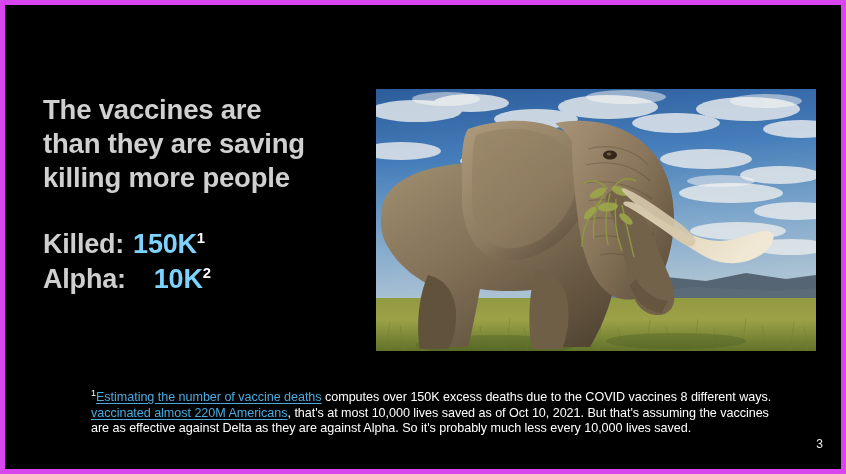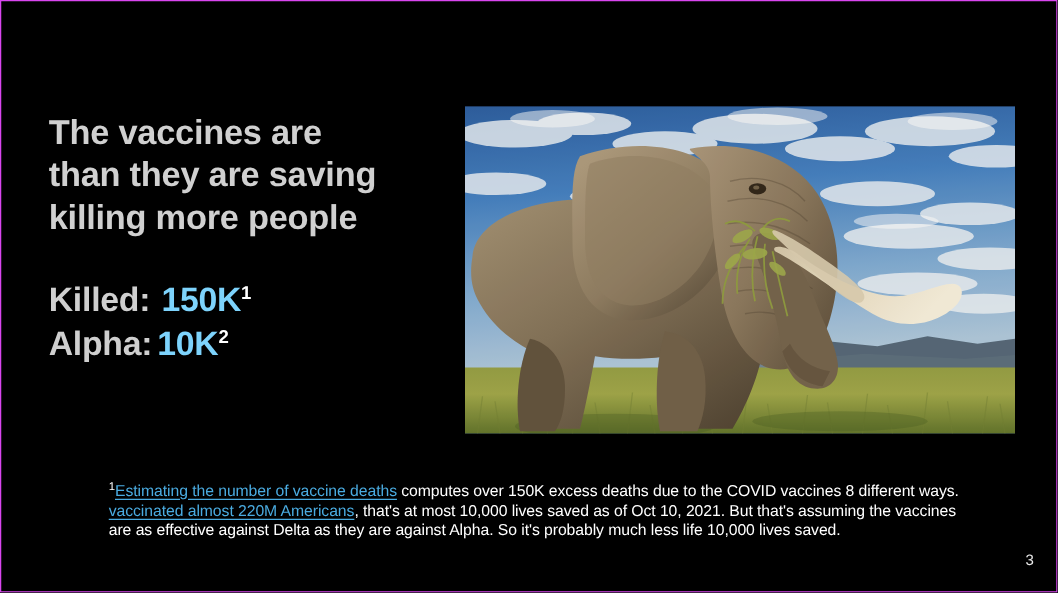"The vaccines are" .slide { border: 1px solid #d946ef -> 5px solid #d946ef }
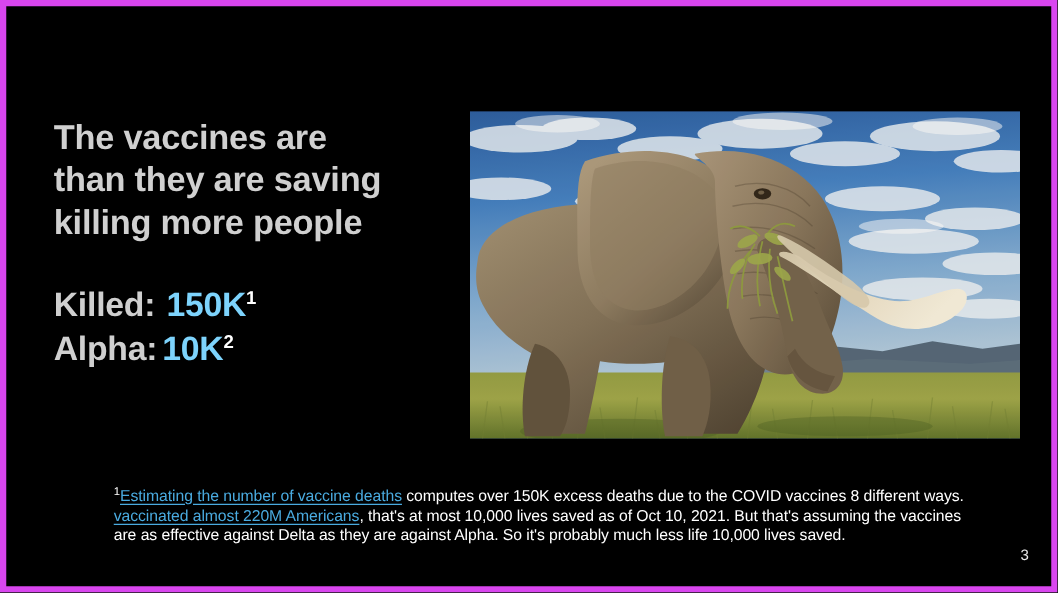"10K" .stat-row.saved .stat-value { margin-left: 4px -> 28px }
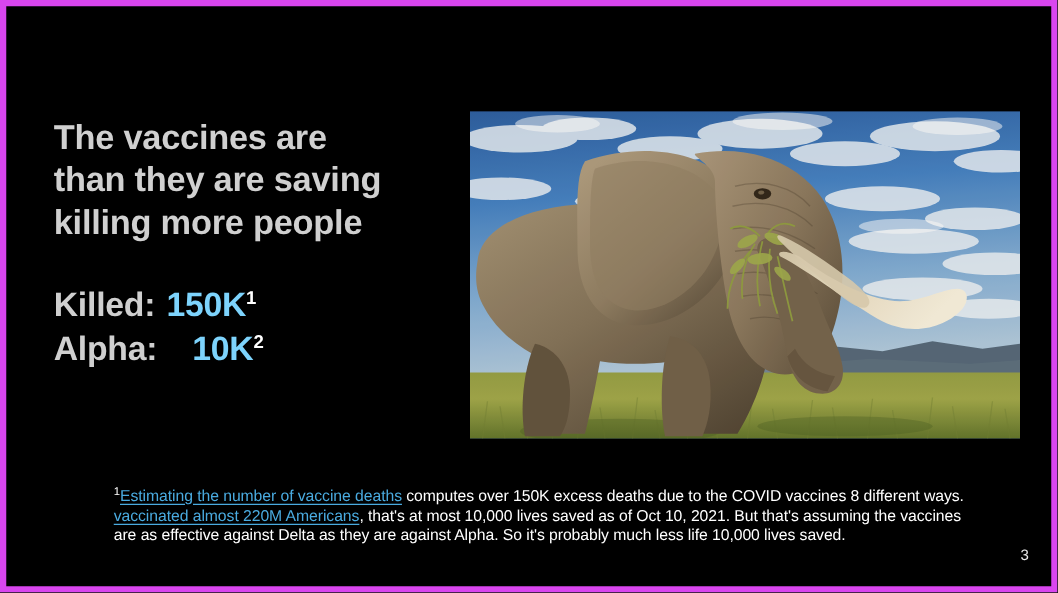"are as effective against Delta" span { text: life -> every }
